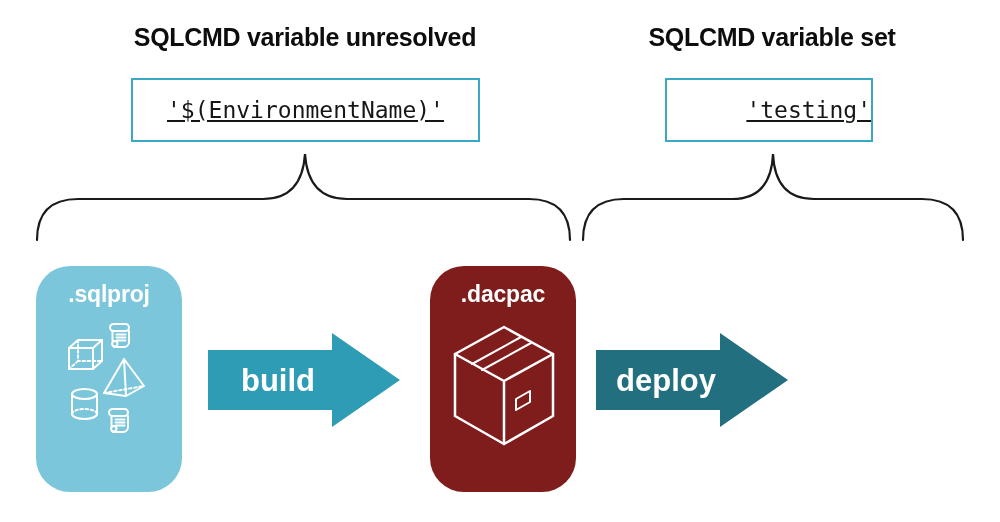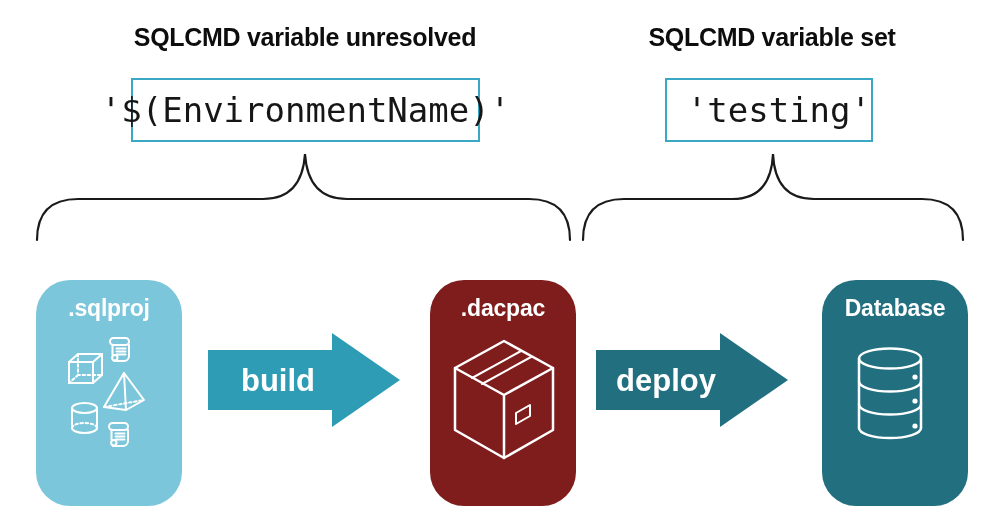"'$(EnvironmentName)'" .code-box code { font-size: 34px -> 23px; text-decoration: none -> underline }
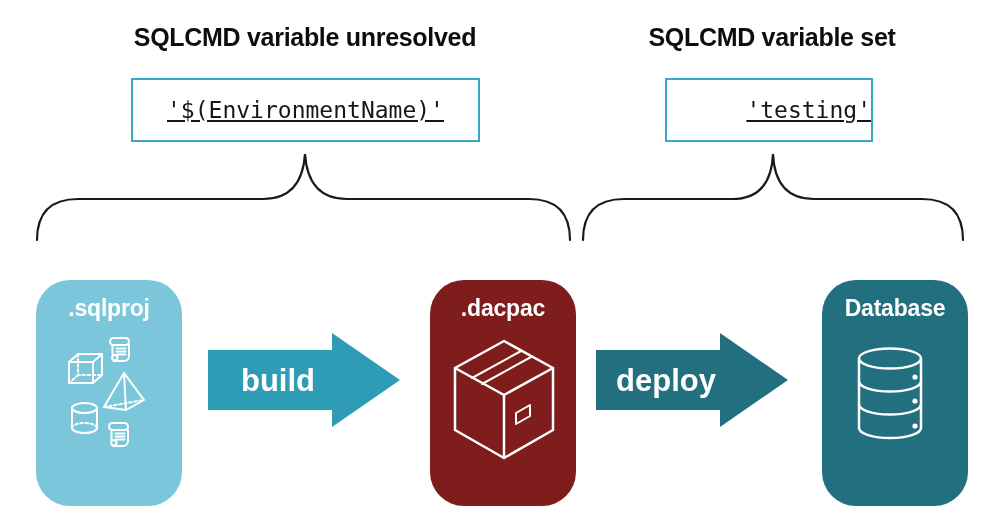".sqlproj" .card { top: 280px -> 266px }
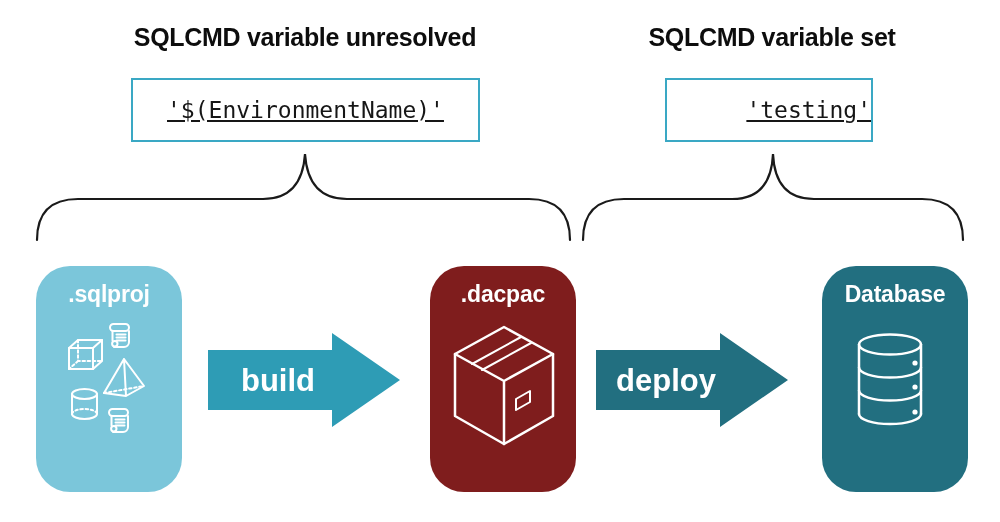"Database" div.card { html: <div> <div>Database</div> <svg> <ellipse></ellipse> <path></path> <path></path> <path></path> <path></path> <circle></circle> <circle></circle> <circle></circle> </svg> </div> -> none }
